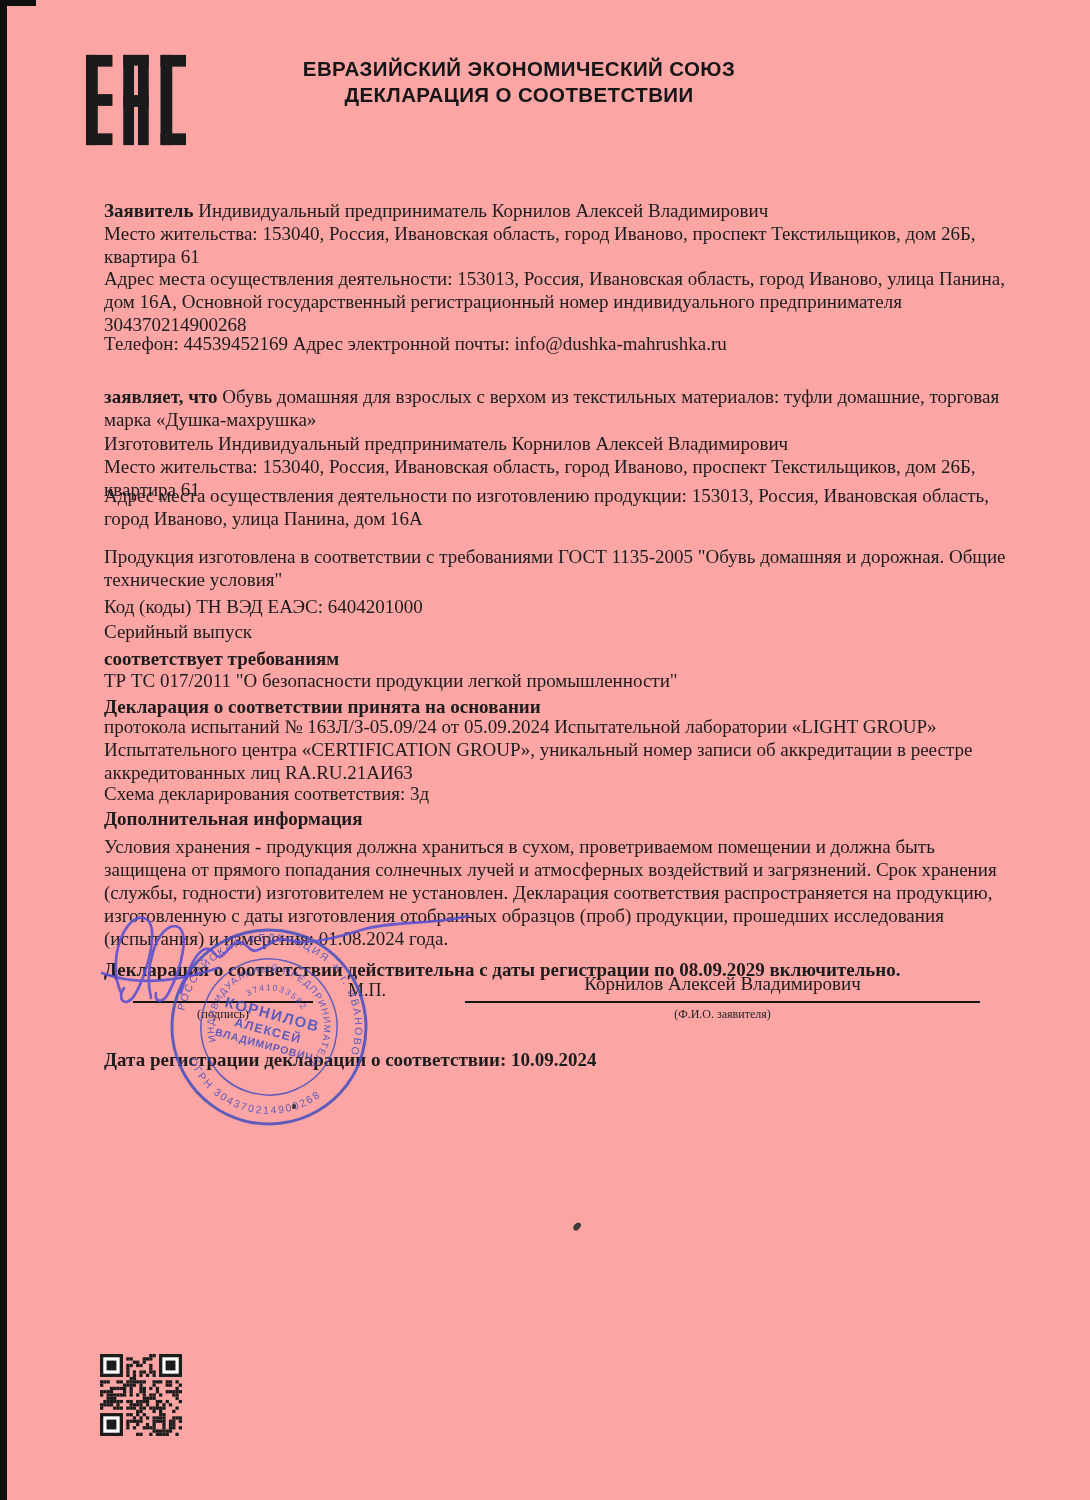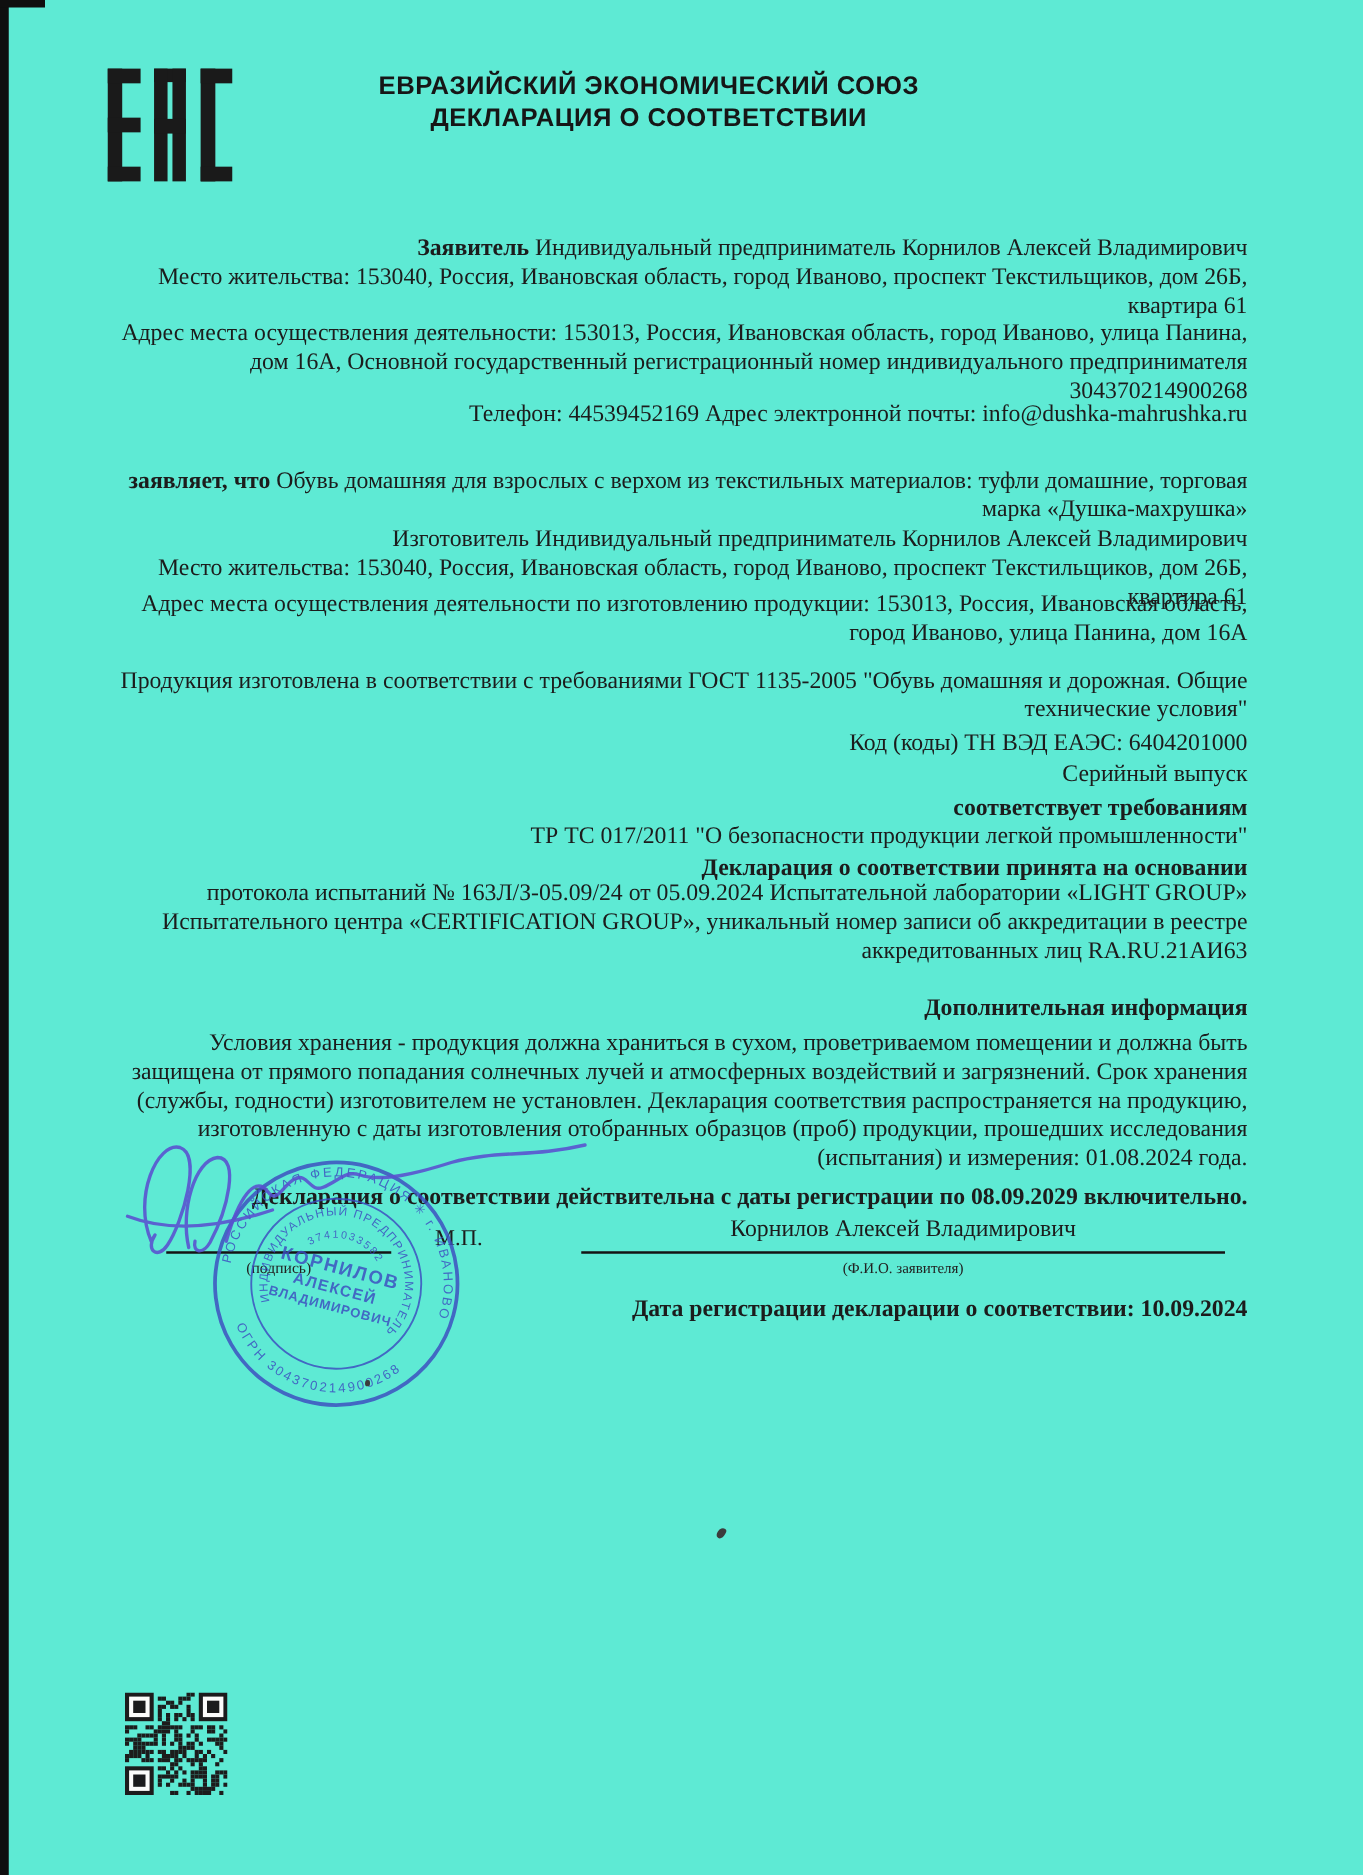"ЕВРАЗИЙСКИЙ ЭКОНОМИЧЕСКИЙ СОЮЗ" .page { background: #5eead4 -> #fca5a5 }
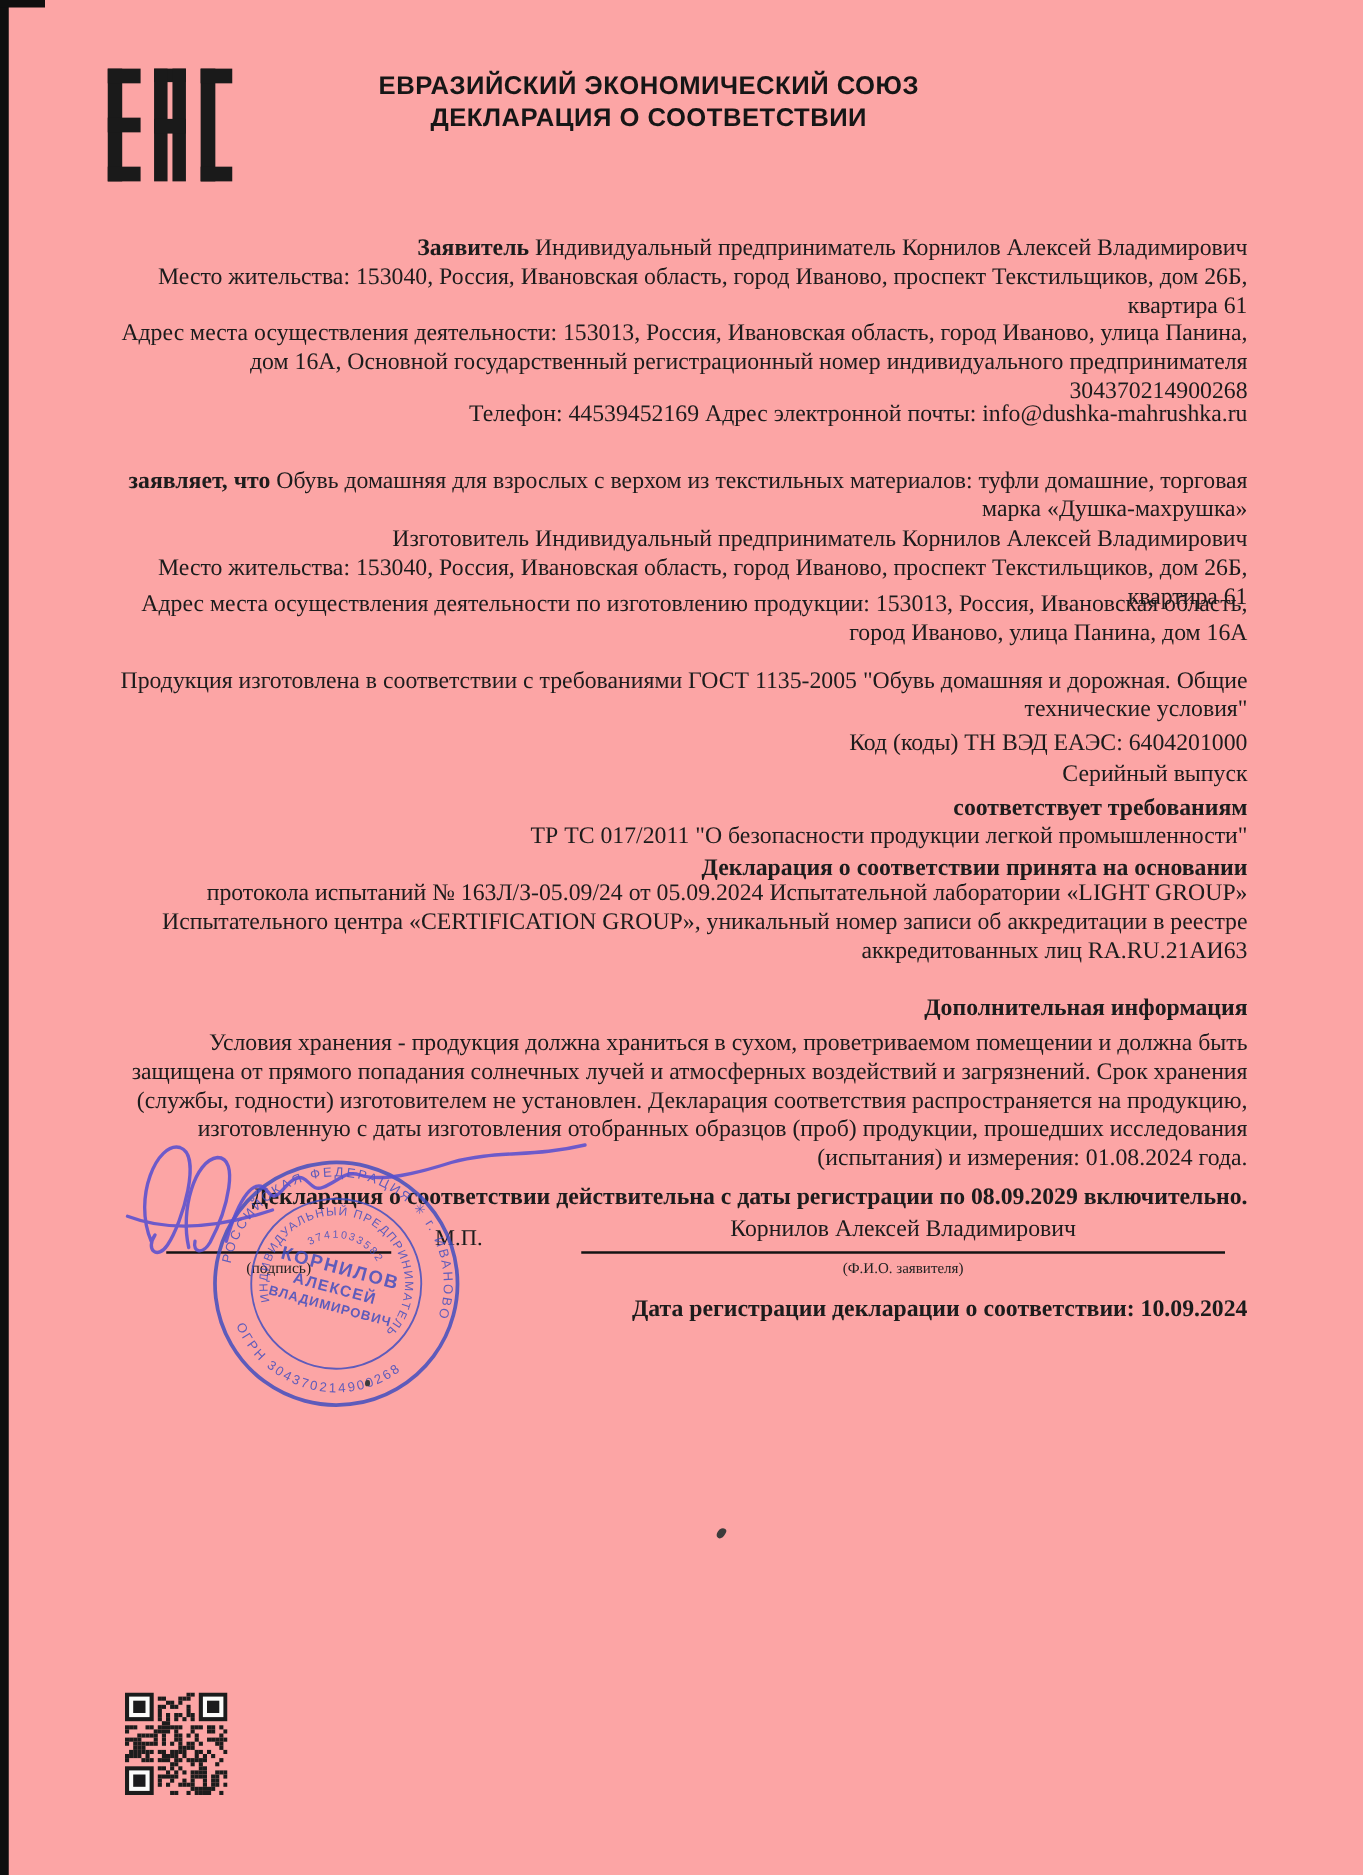"Заявитель Индивидуальный предприниматель" .p { margin: 0 -> 12px; text-align: right -> none }
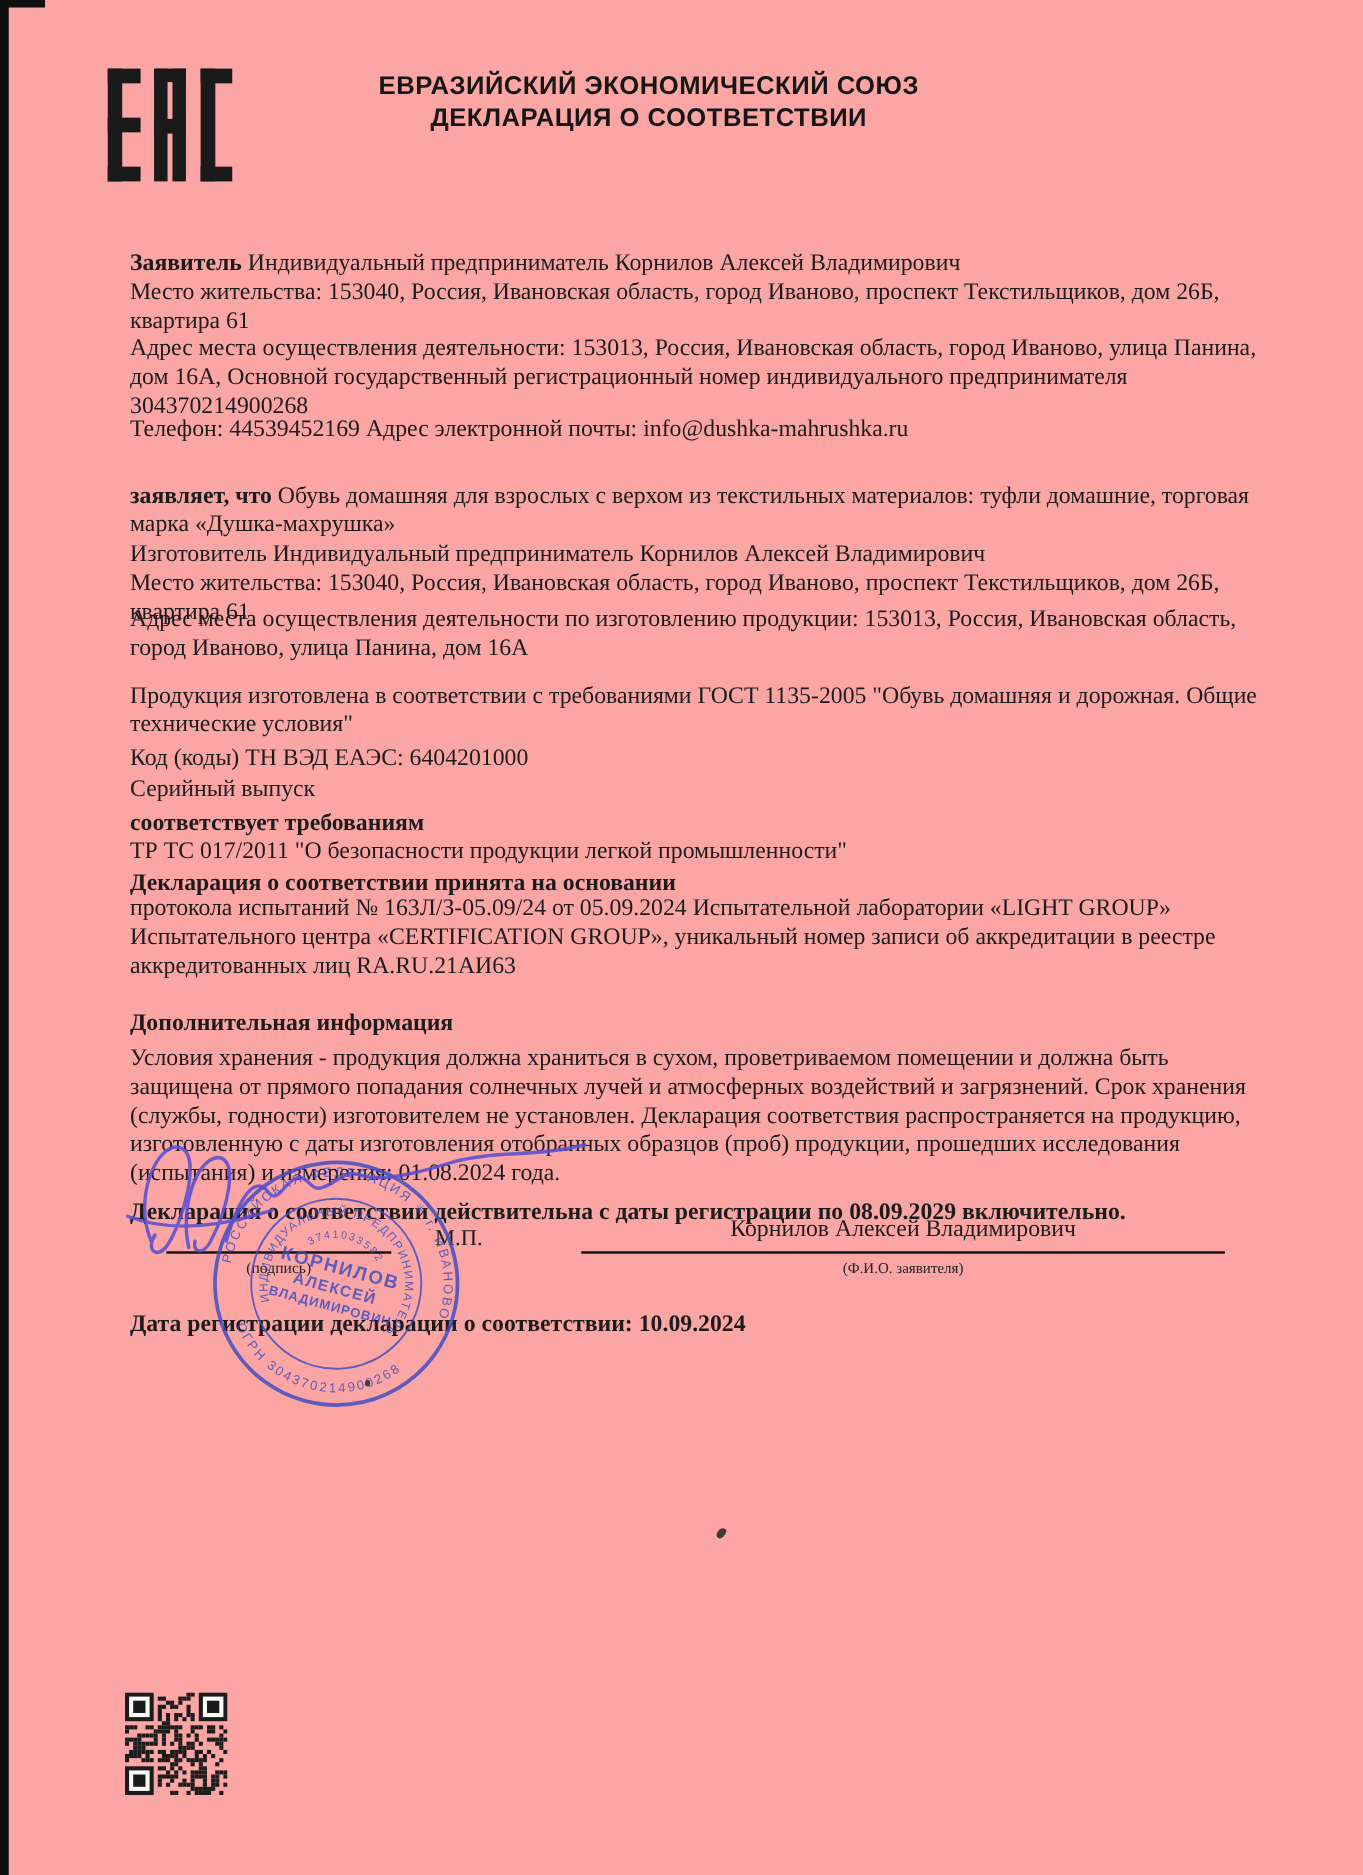"Схема декларирования соответствия: 3д" p.p { html: none -> <p>Схема декларирования соответствия: 3д</p> }
